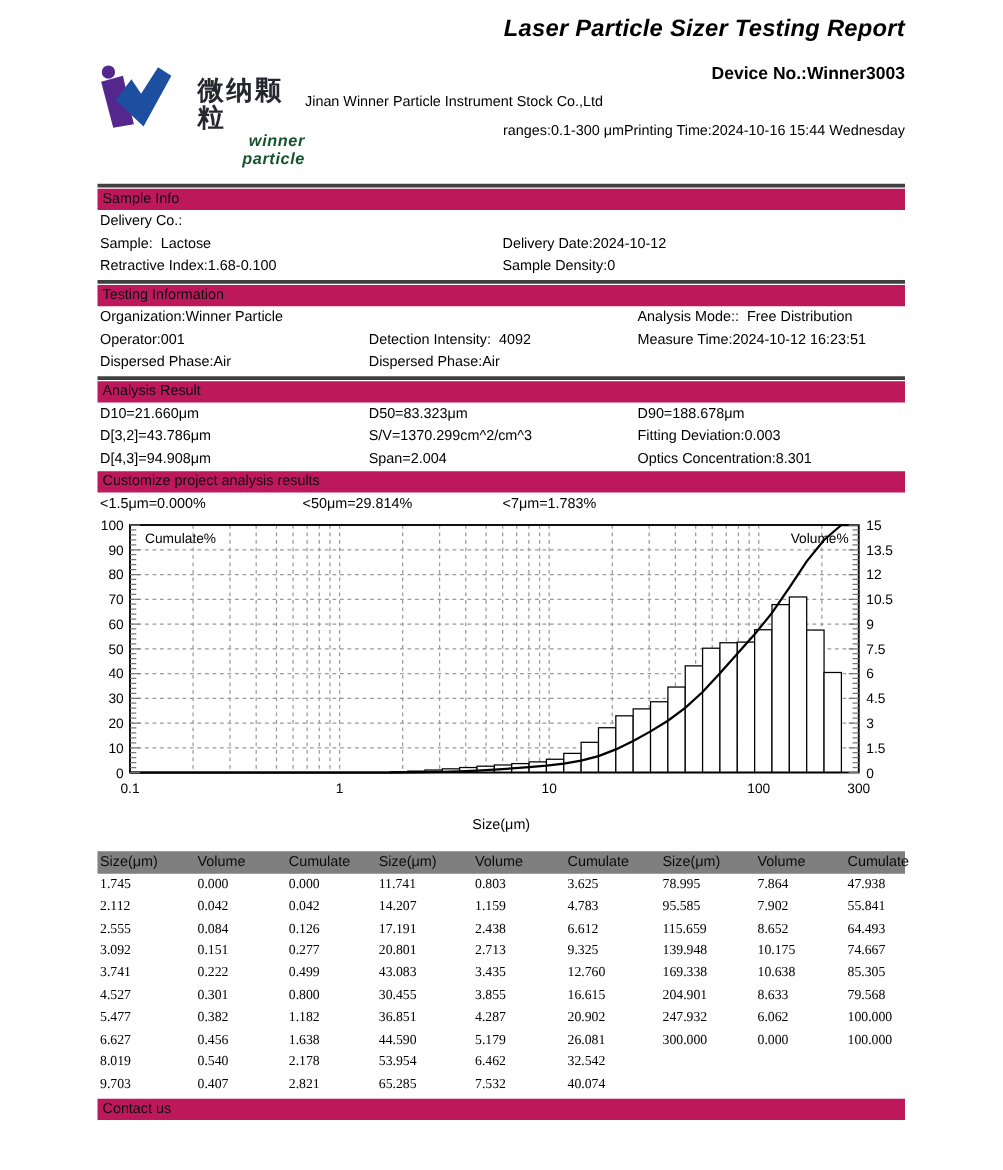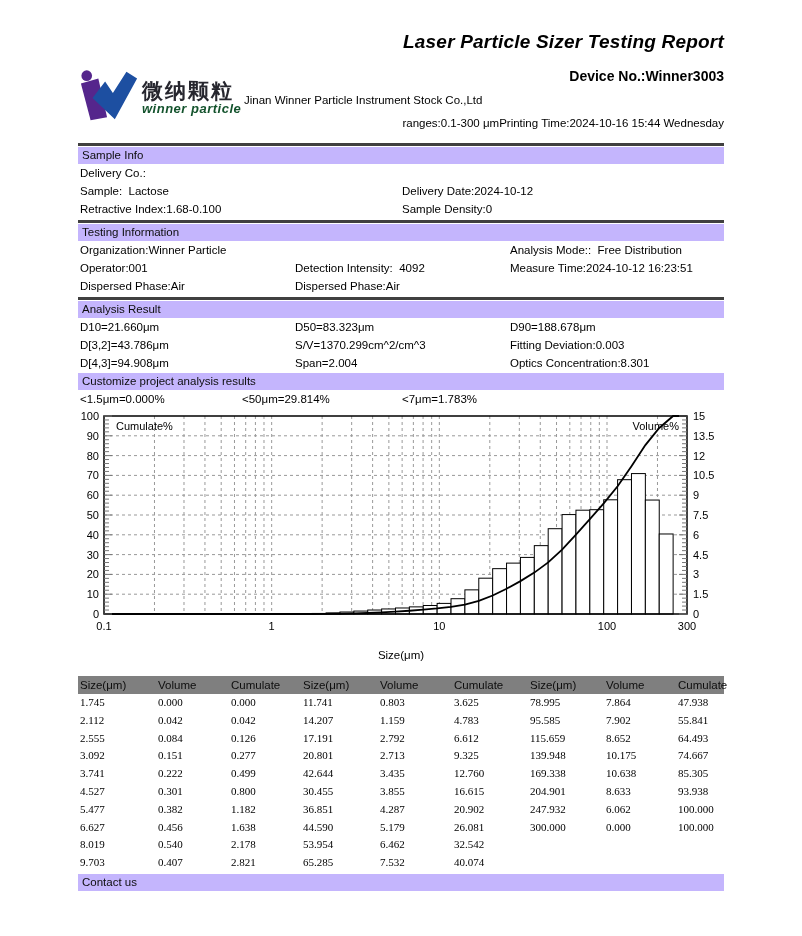"Laser Particle Sizer Testing Report" .page { padding: 30px 78px 0 78px -> 12px 78px 0 78px }
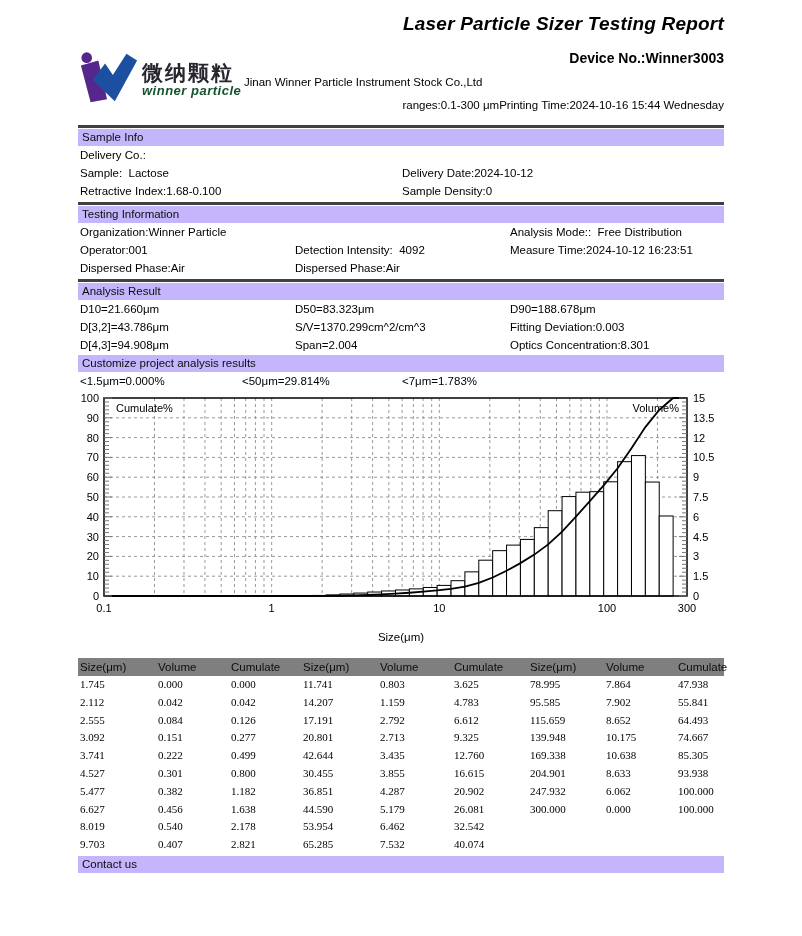"微纳颗粒" .logo-text { margin-left: 2px -> 18px }
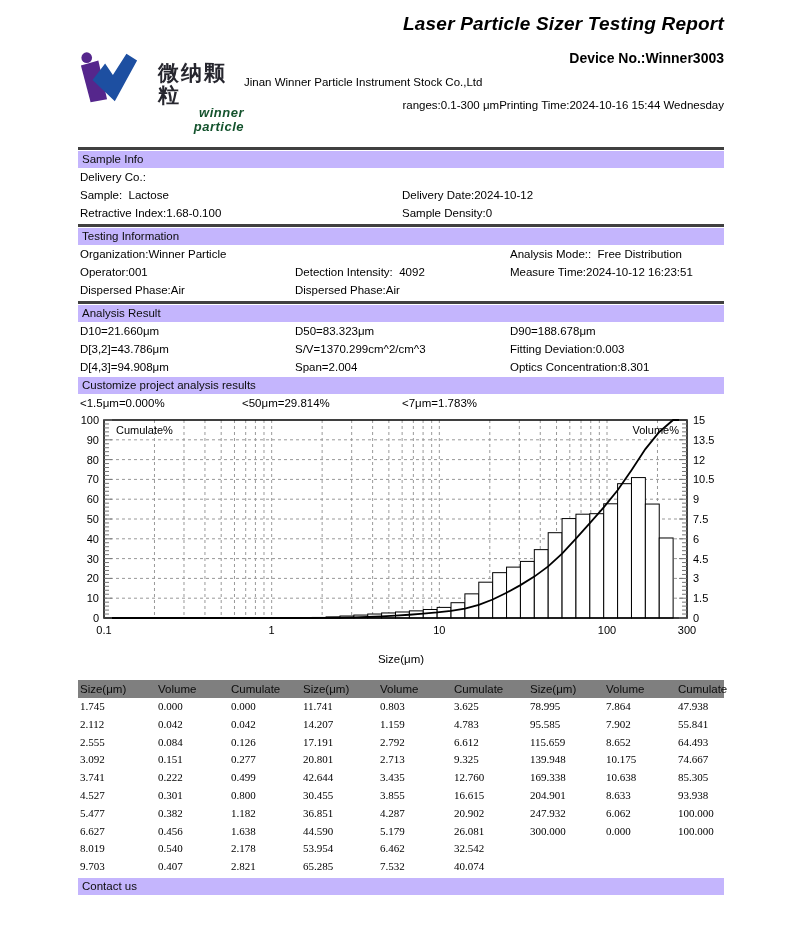"Sample Info" .sec-bar { background: #c4b5fd -> #be185d }
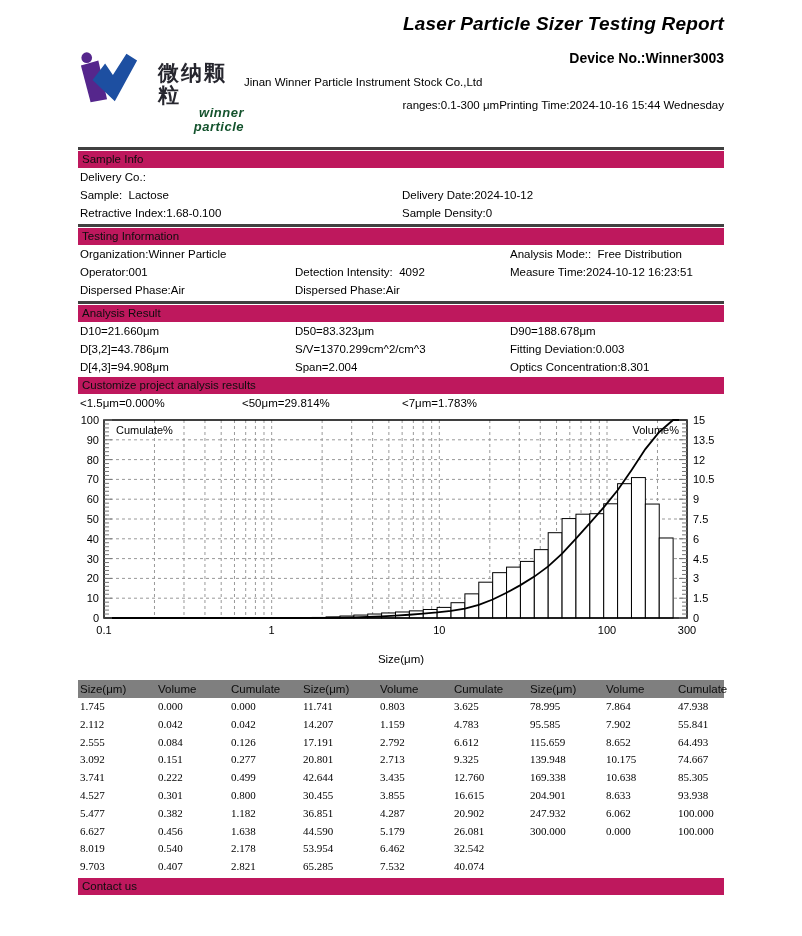"2.792" span.tcell { text: 2.792 -> 2.438 }
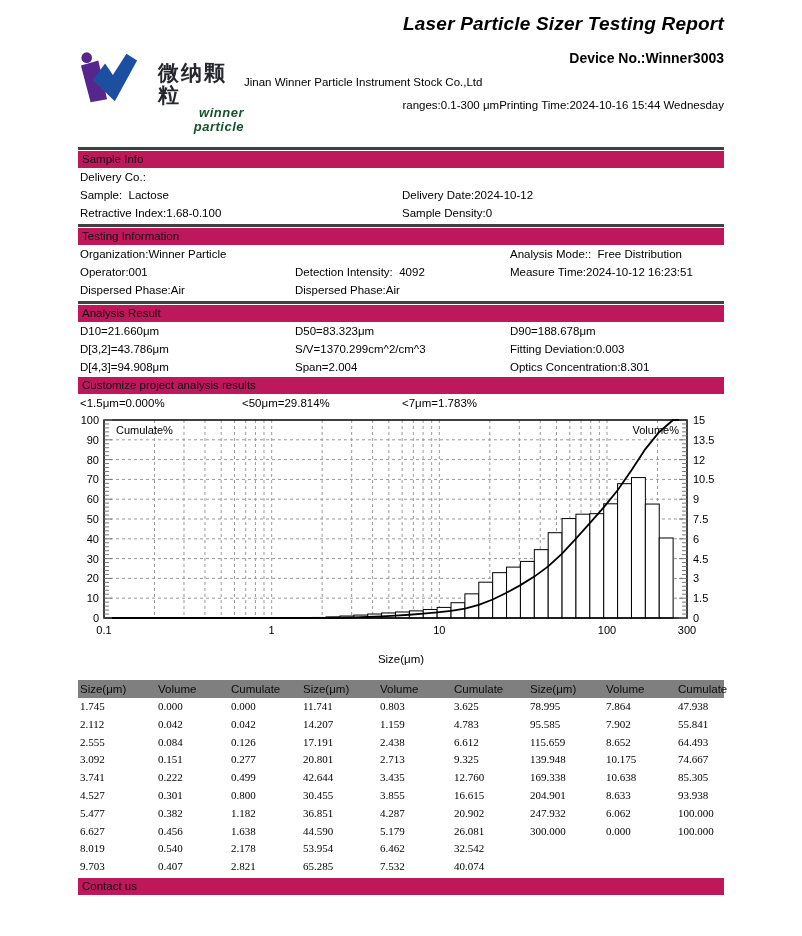"42.644" span.tcell { text: 42.644 -> 43.083 }
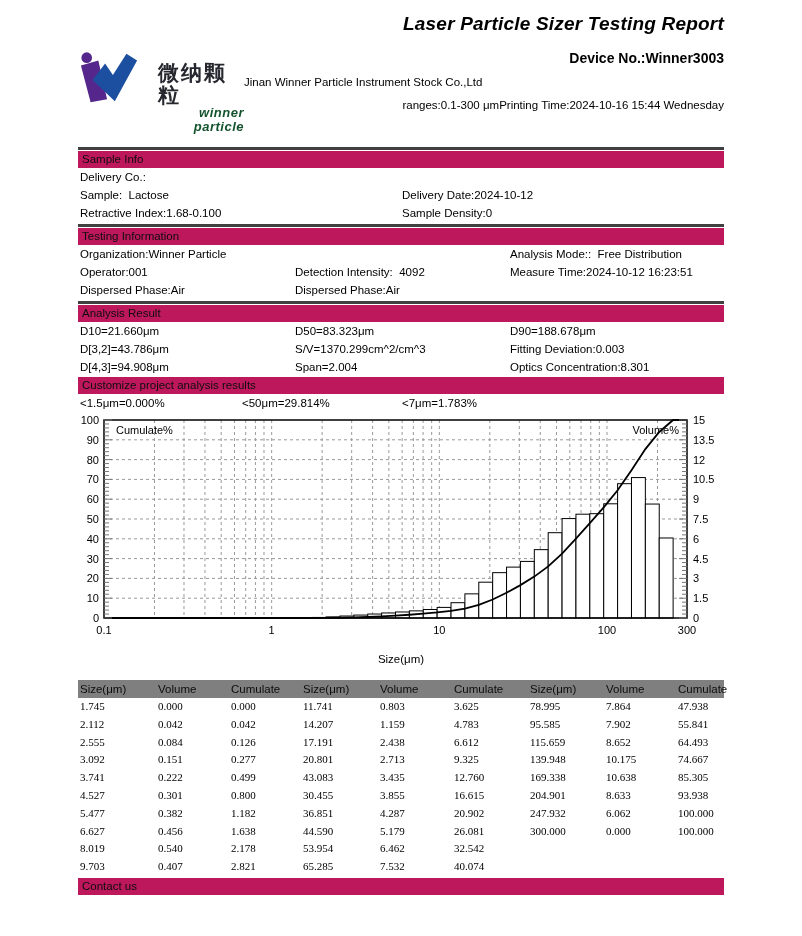"93.938" span.tcell { text: 93.938 -> 79.568 }
